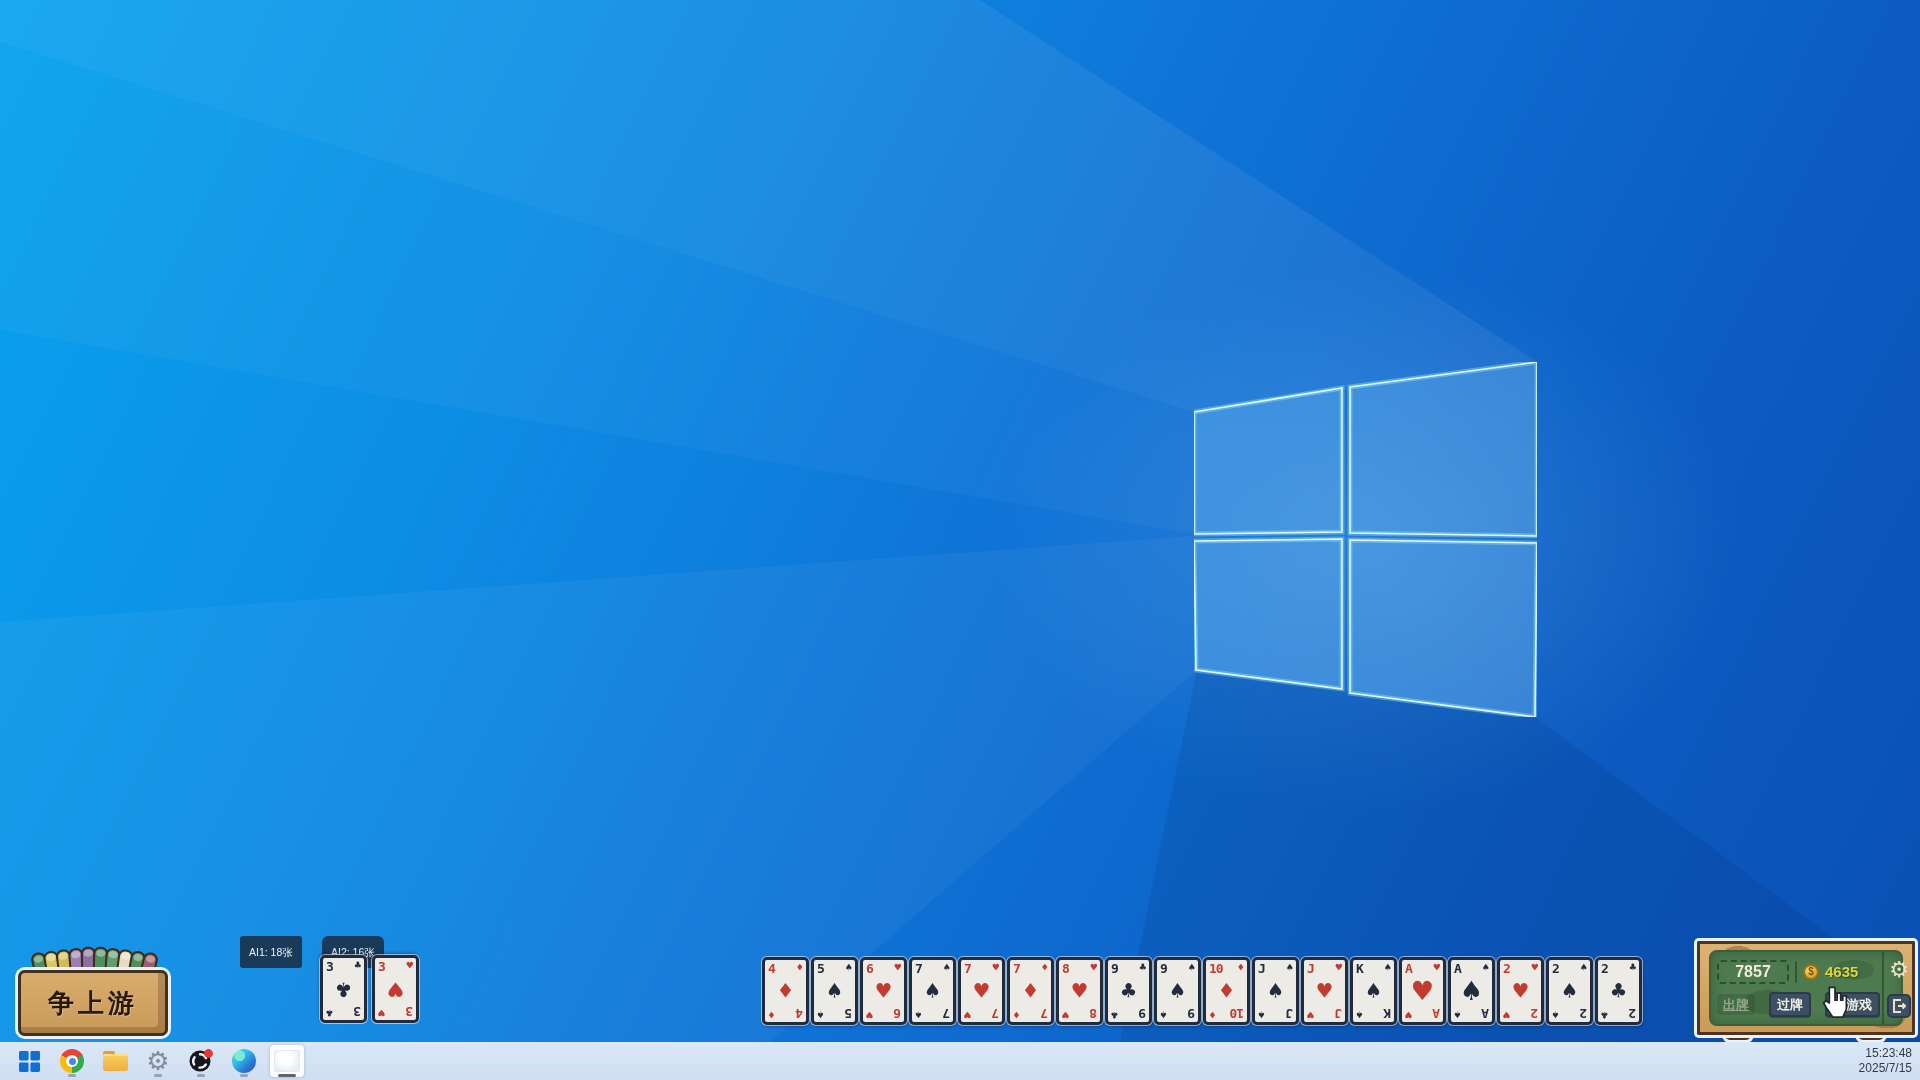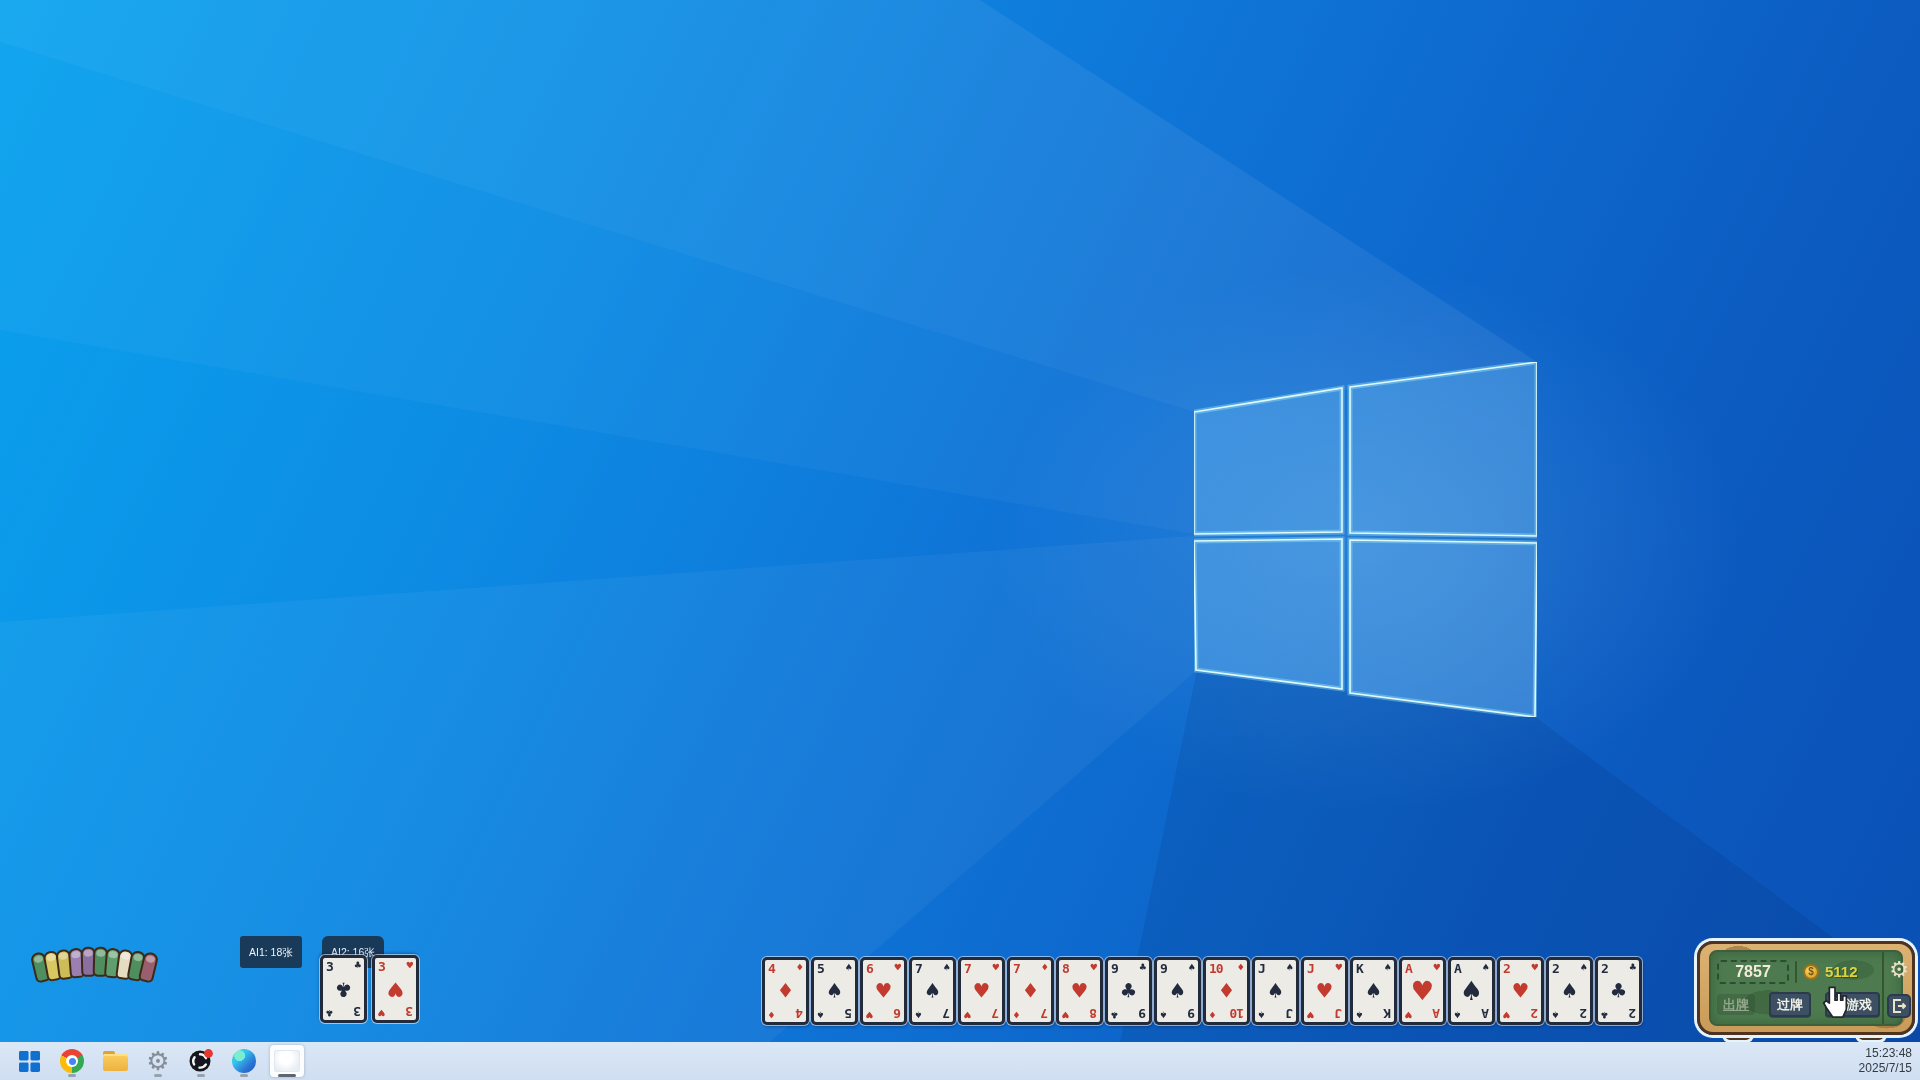"7857" .panel { border-radius: 16px -> 2px }
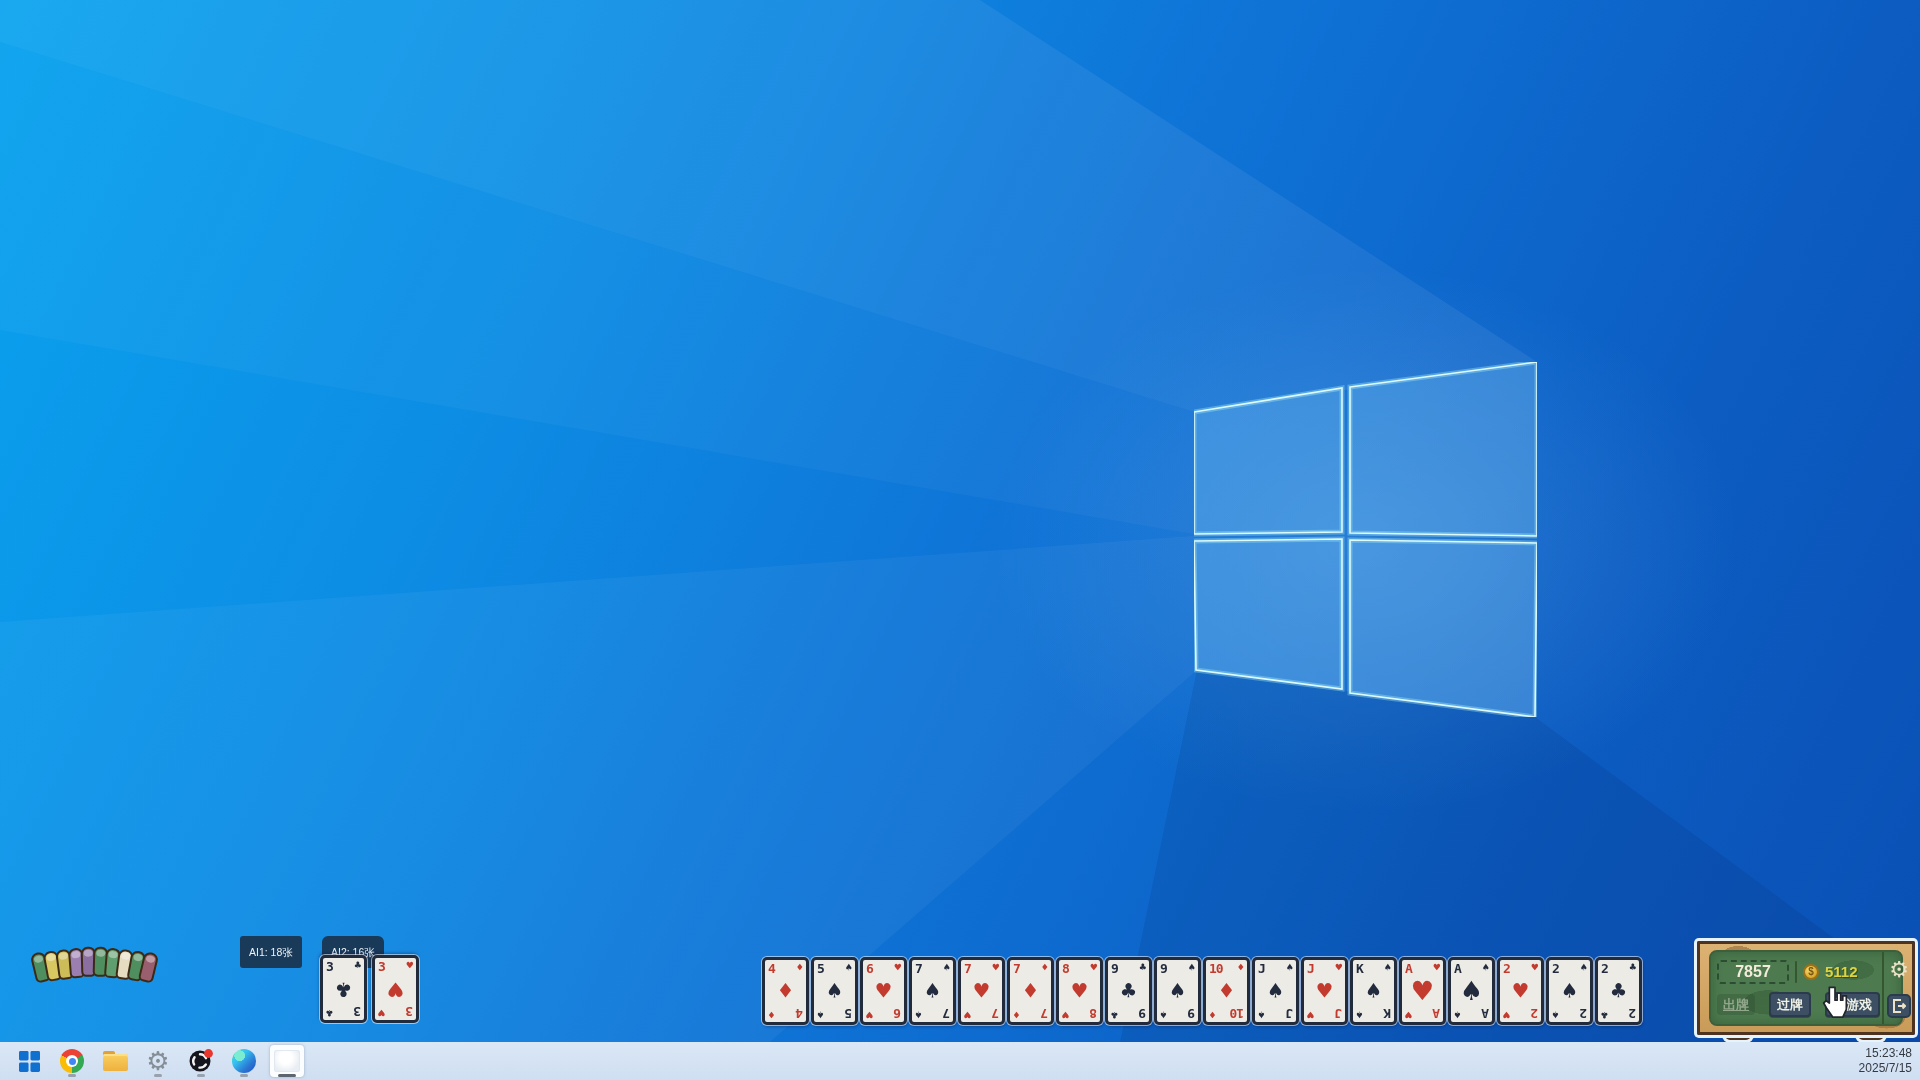"5112" div.coins-val { text: 5112 -> 4635 }
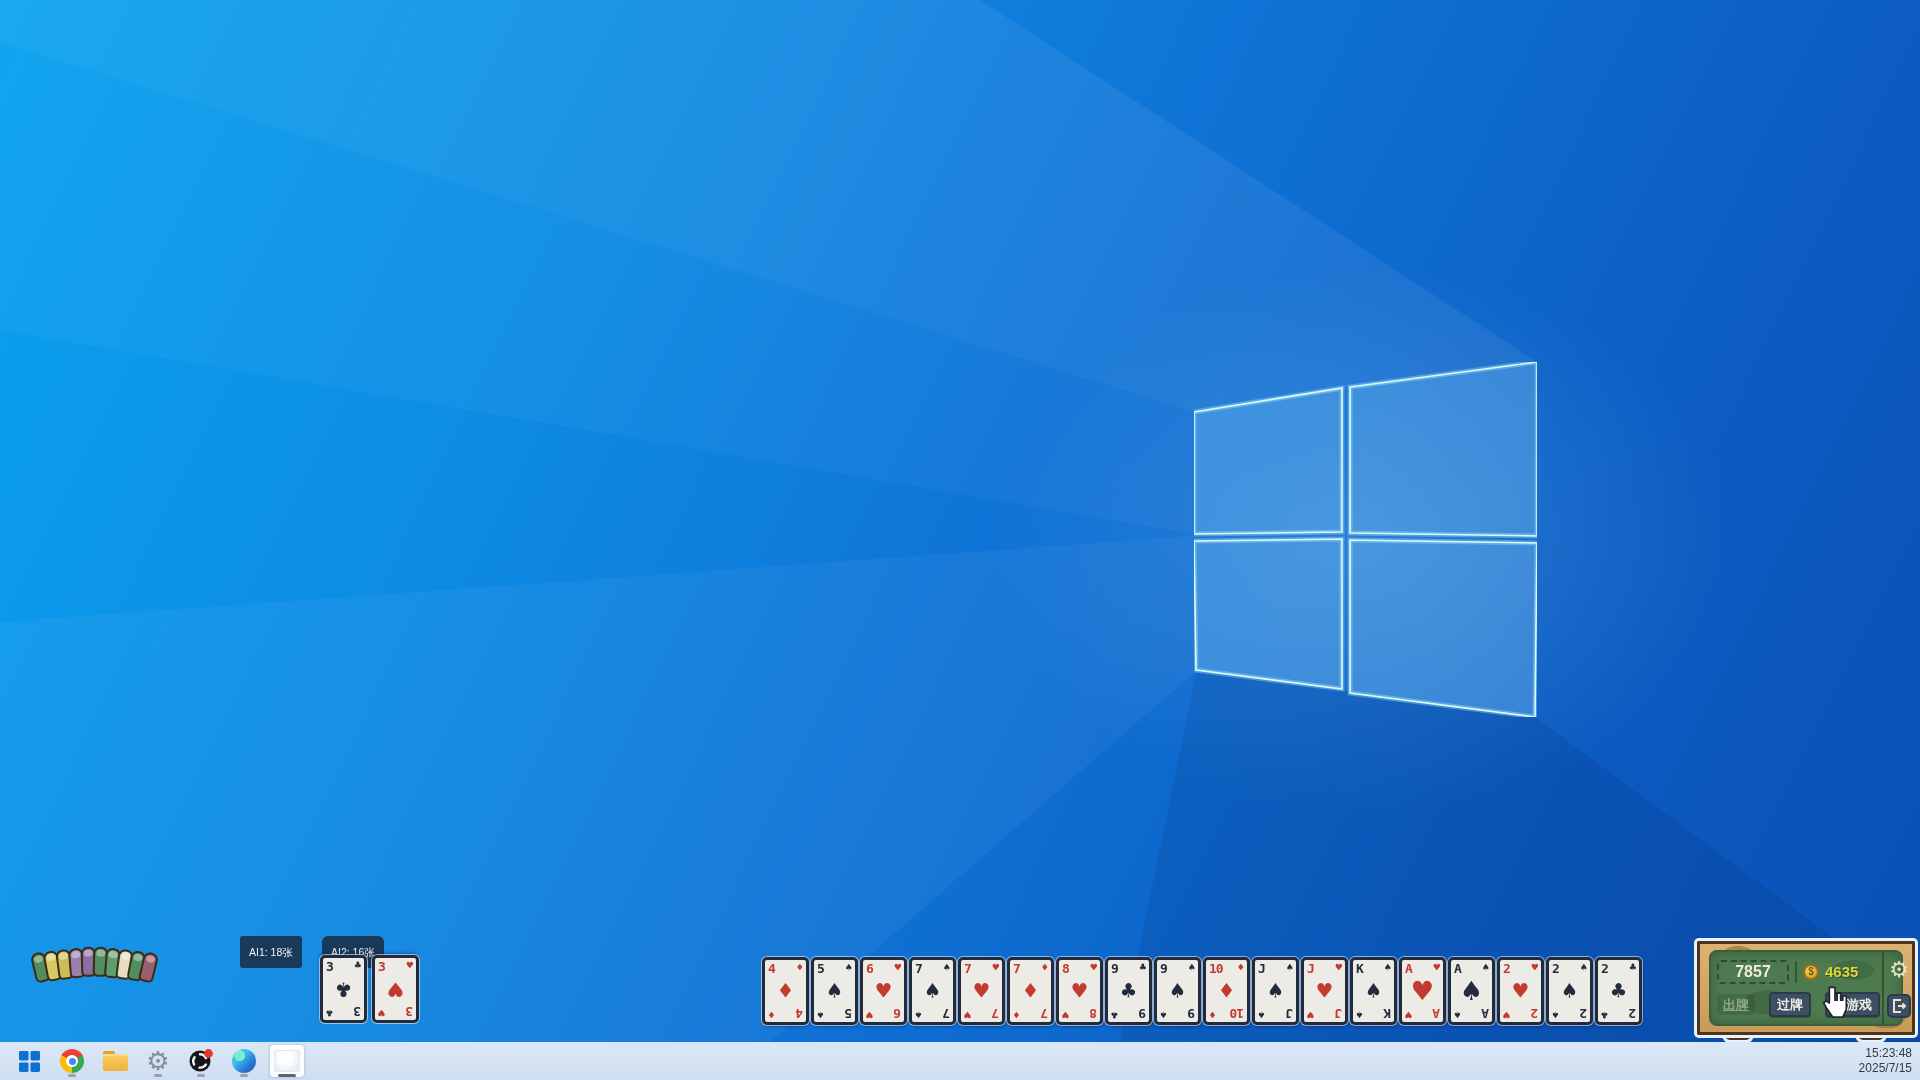"争上游" div.sign-box { html: none -> <div> <span>争上游</span> </div> }
